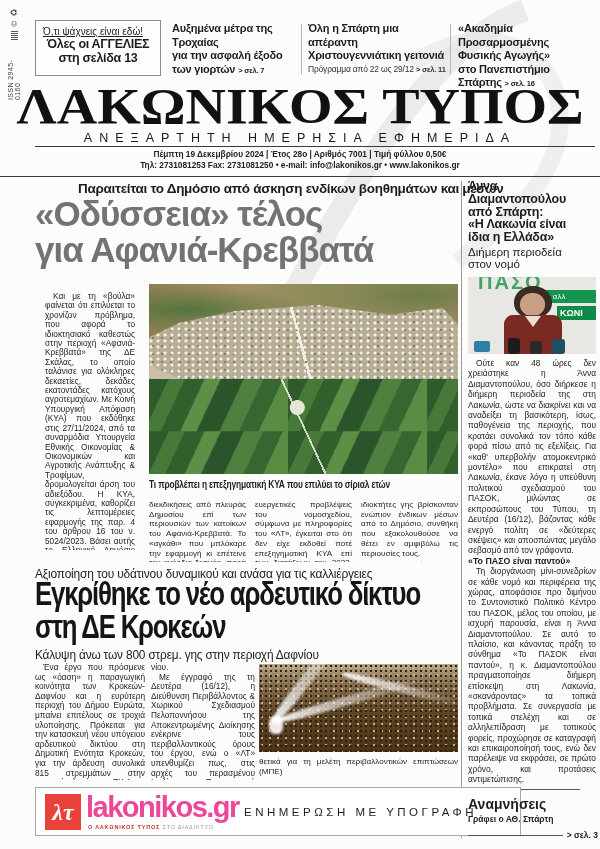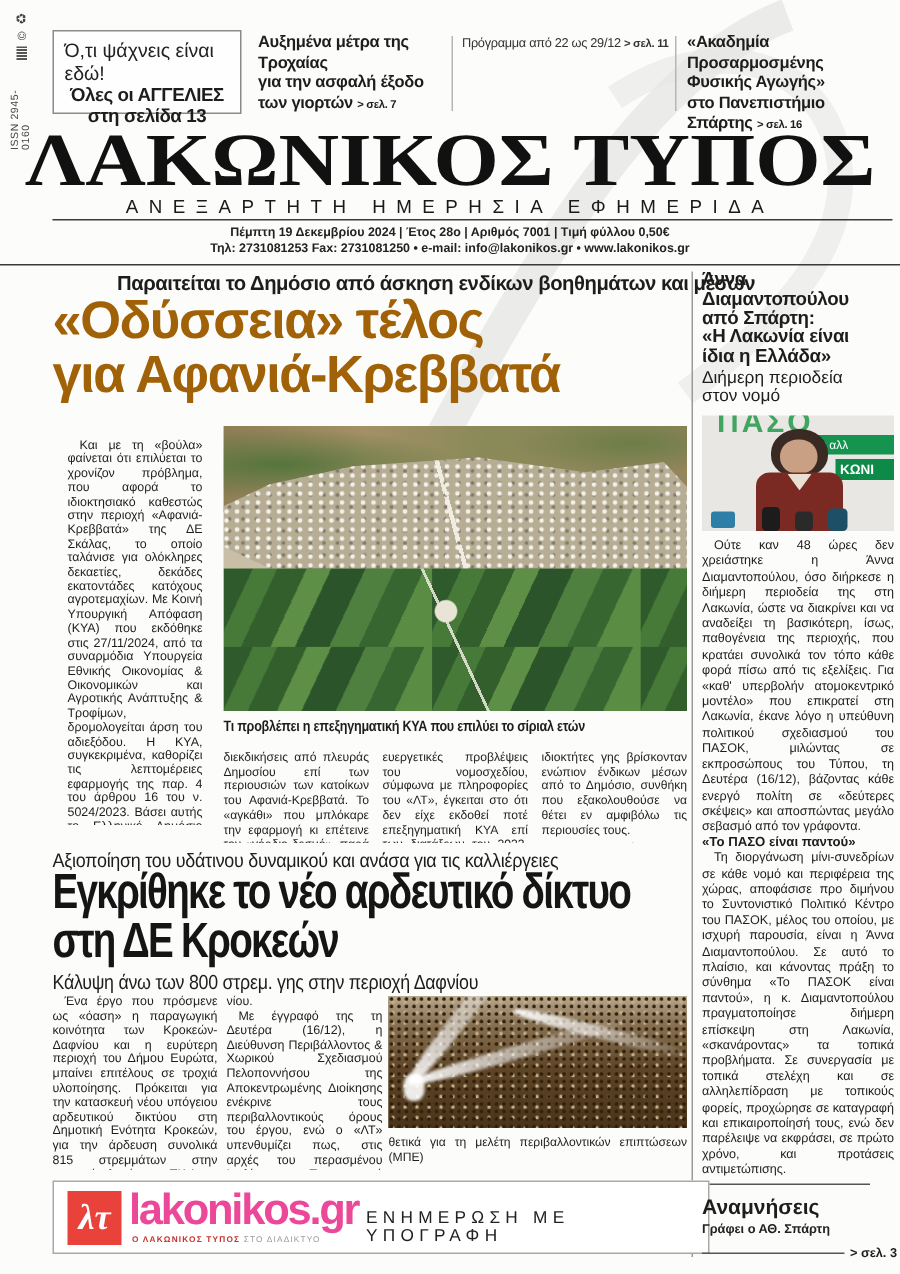"Ό,τι ψάχνεις είναι εδώ!" #ad-box .l1 { font-size: 13px -> 10px; text-decoration: none -> underline }
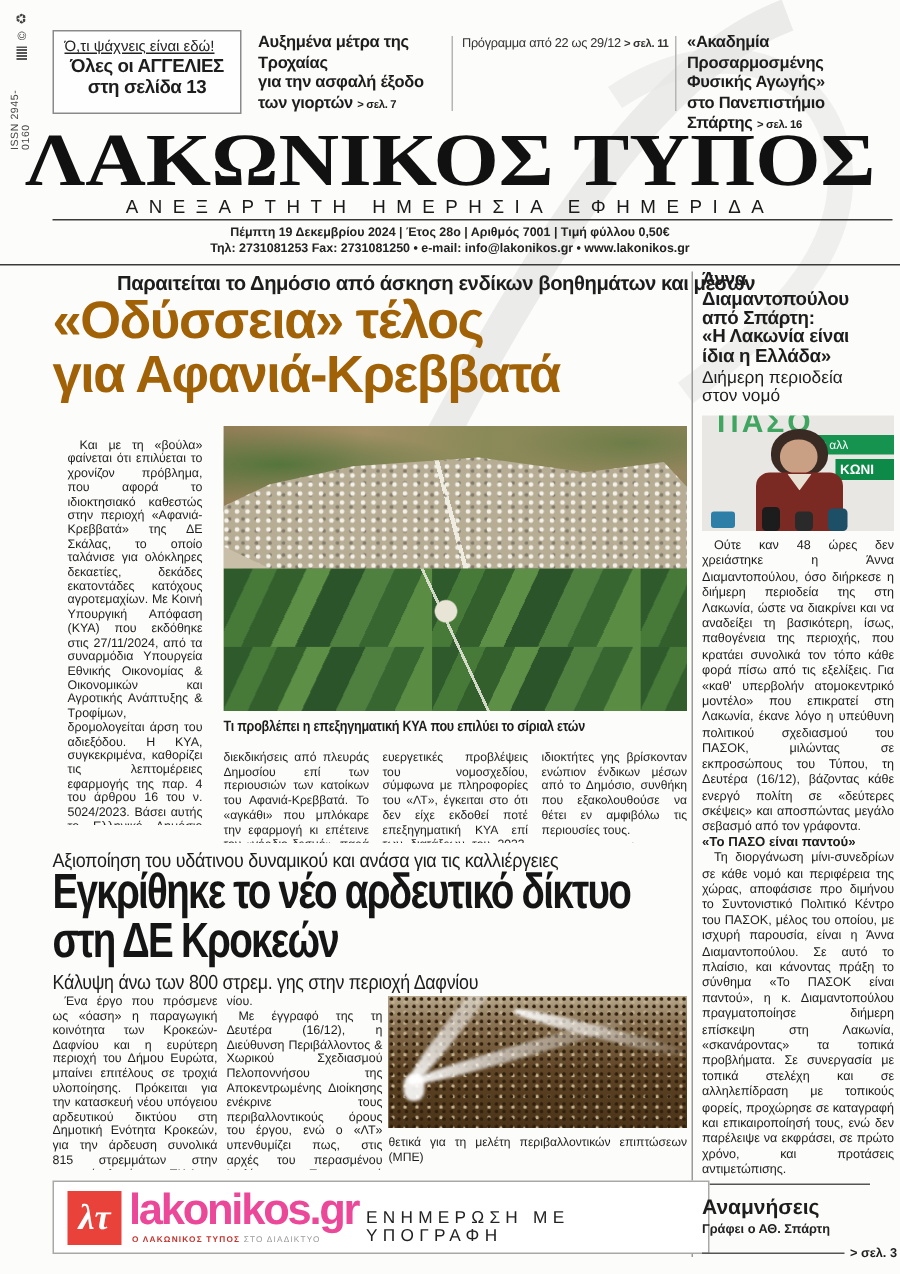"Όλη η Σπάρτη μια απέραντη" div.pre { html: none -> <div>Όλη η Σπάρτη μια απέραντη Χριστουγεννιάτικη γειτονιά</div> }
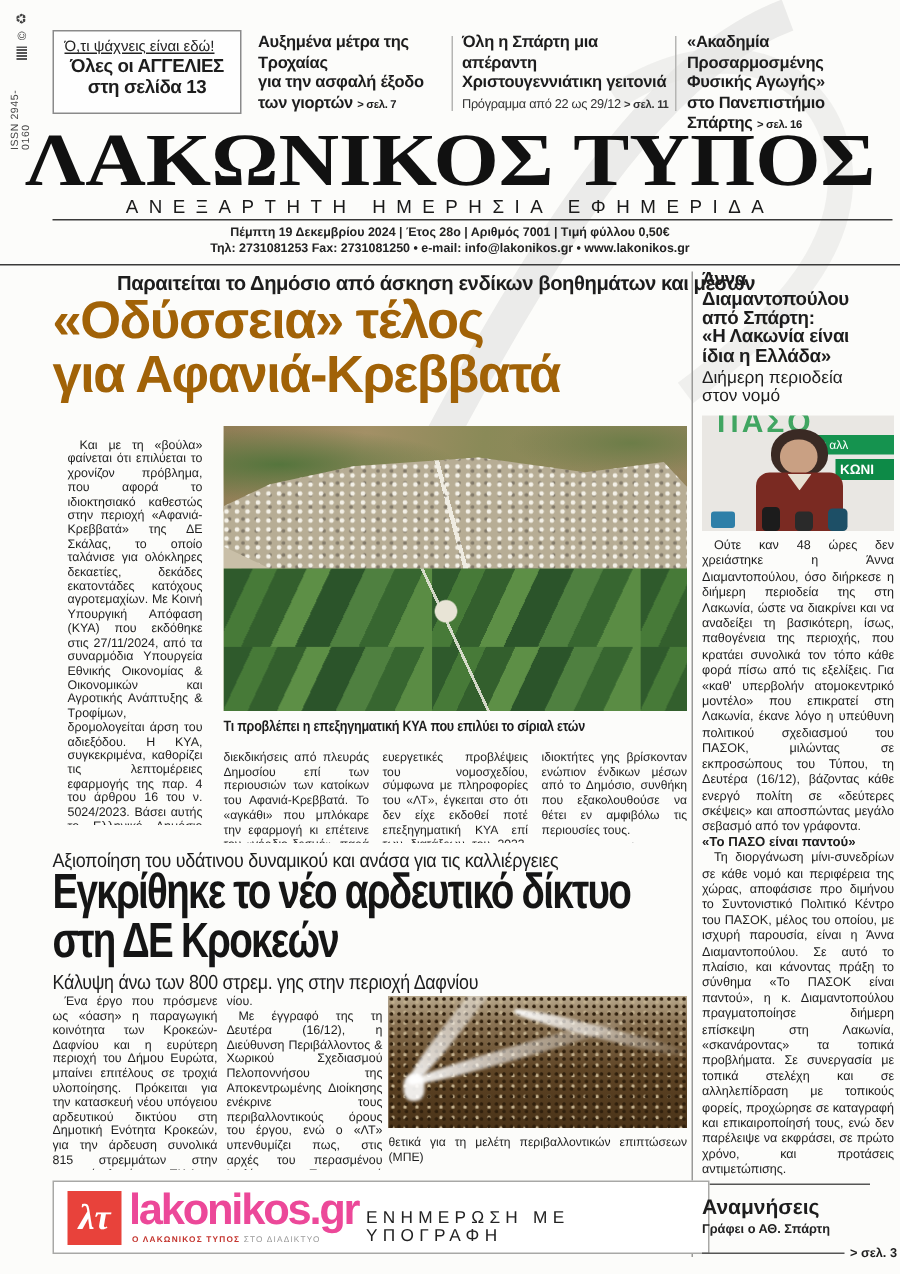"«Οδύσσεια» τέλος" #s1-headline { color: #a16207 -> #737373 }
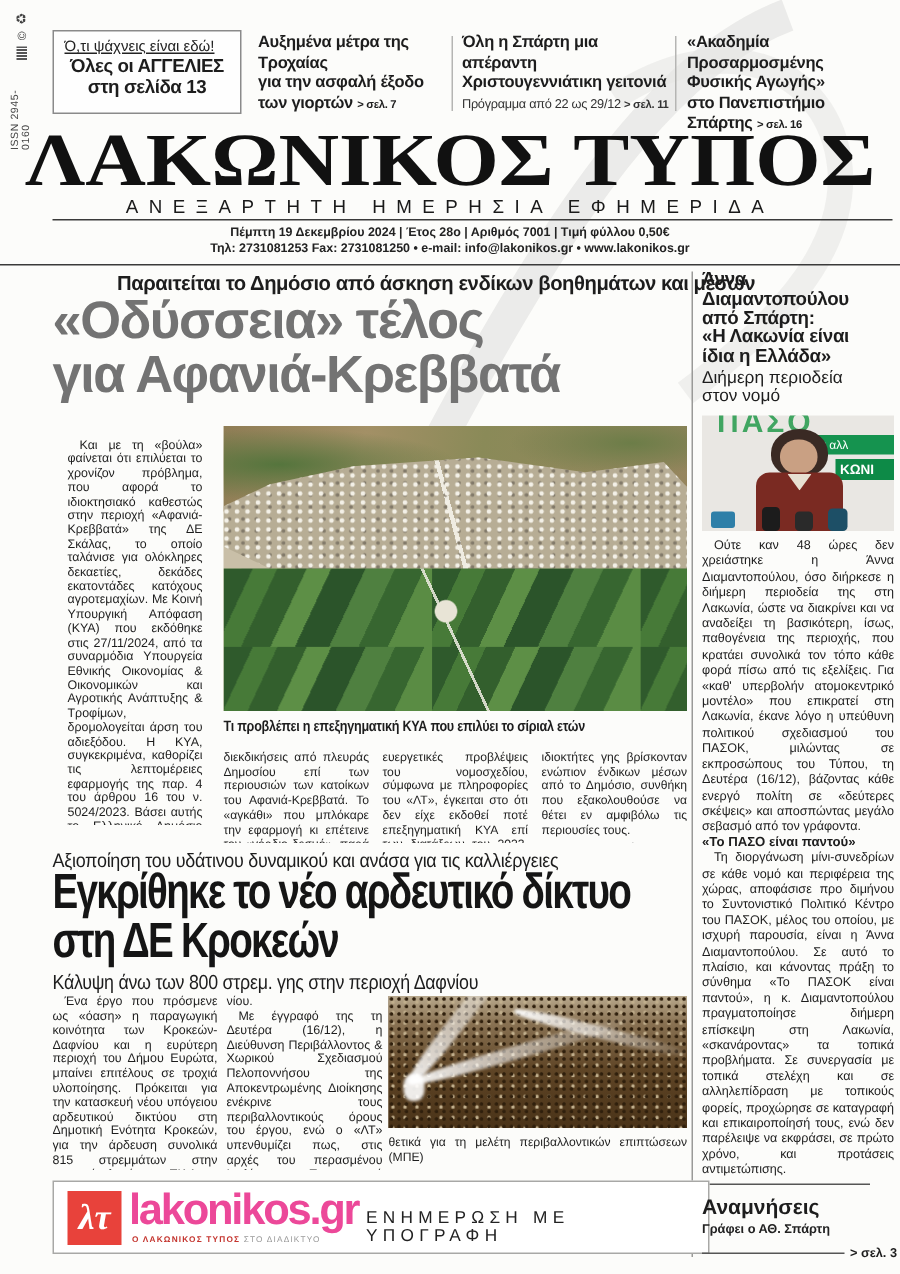"λτ" #footer-box { width: 438px -> 486px }
